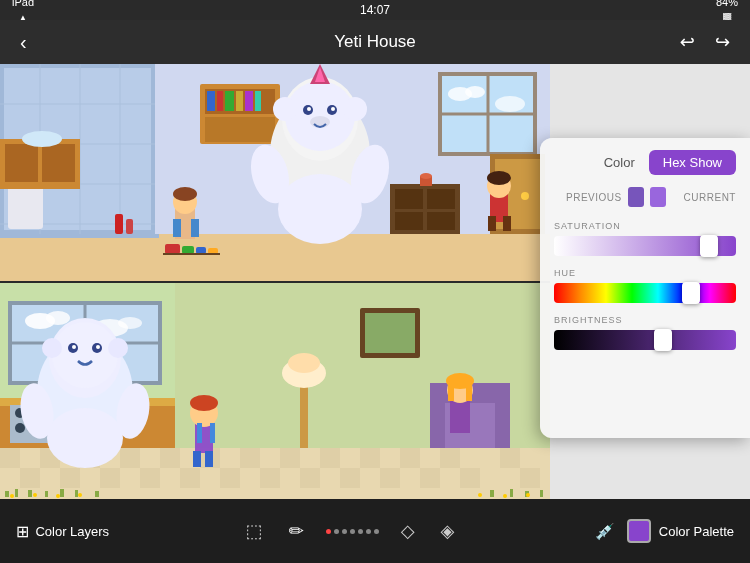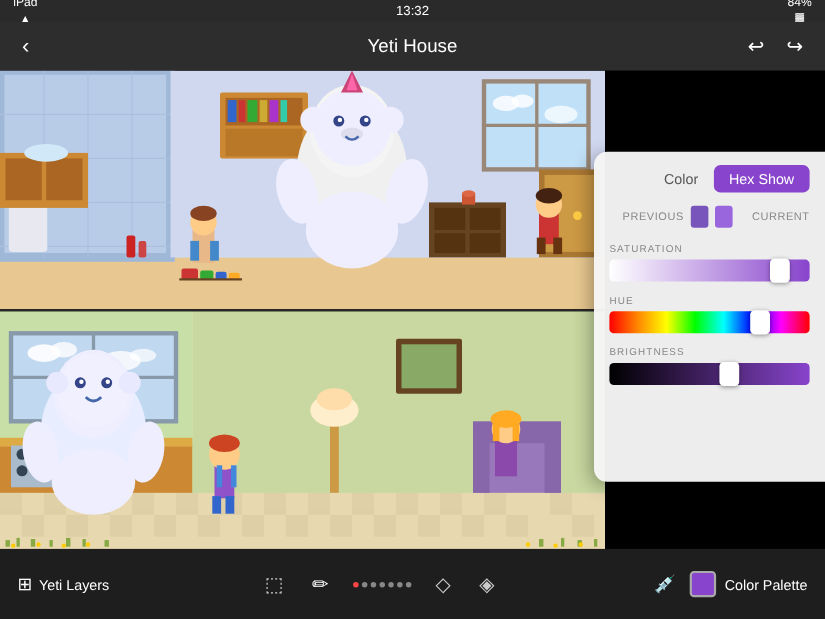"13:32" div.status-center { text: 13:32 -> 14:07 }
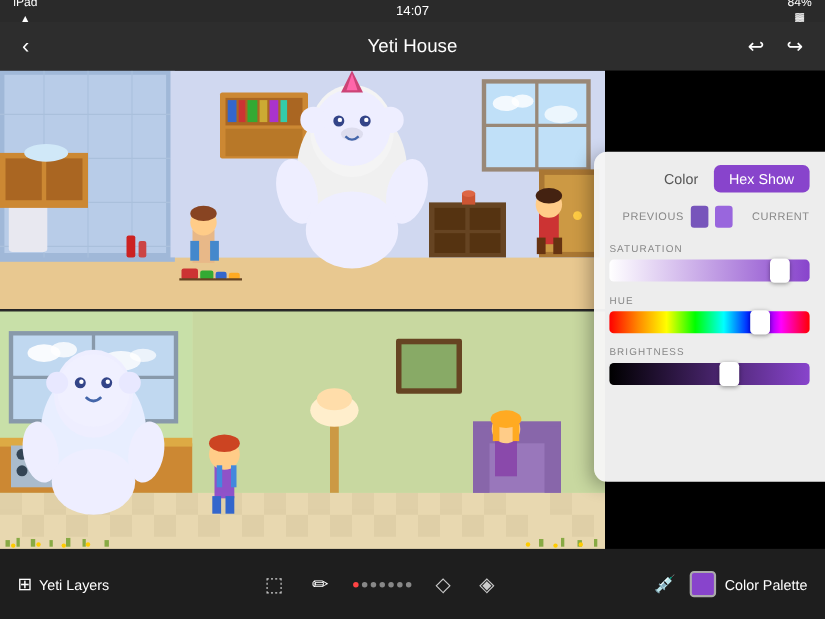"Color" #main-canvas { background: #000000 -> #e5e5e5 }
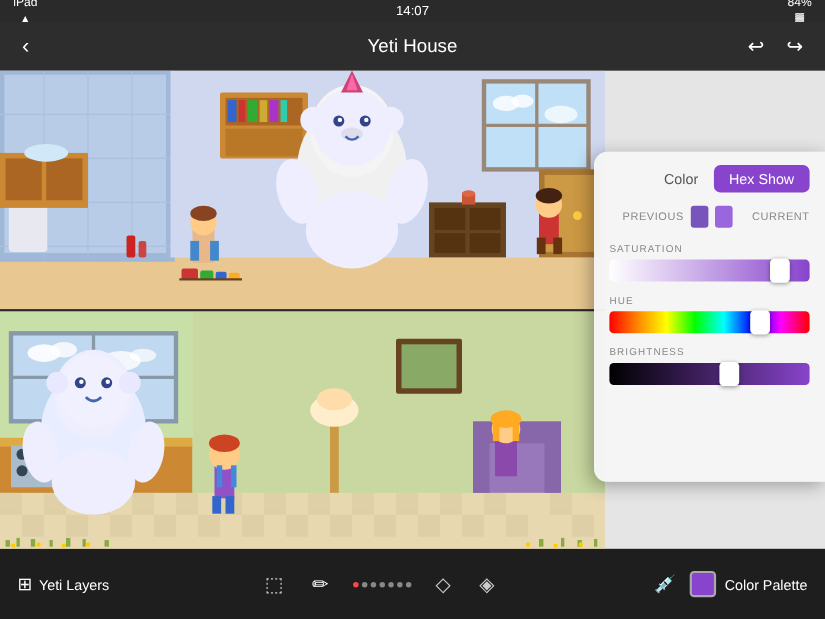"Yeti Layers" span { text: Yeti -> Color }
